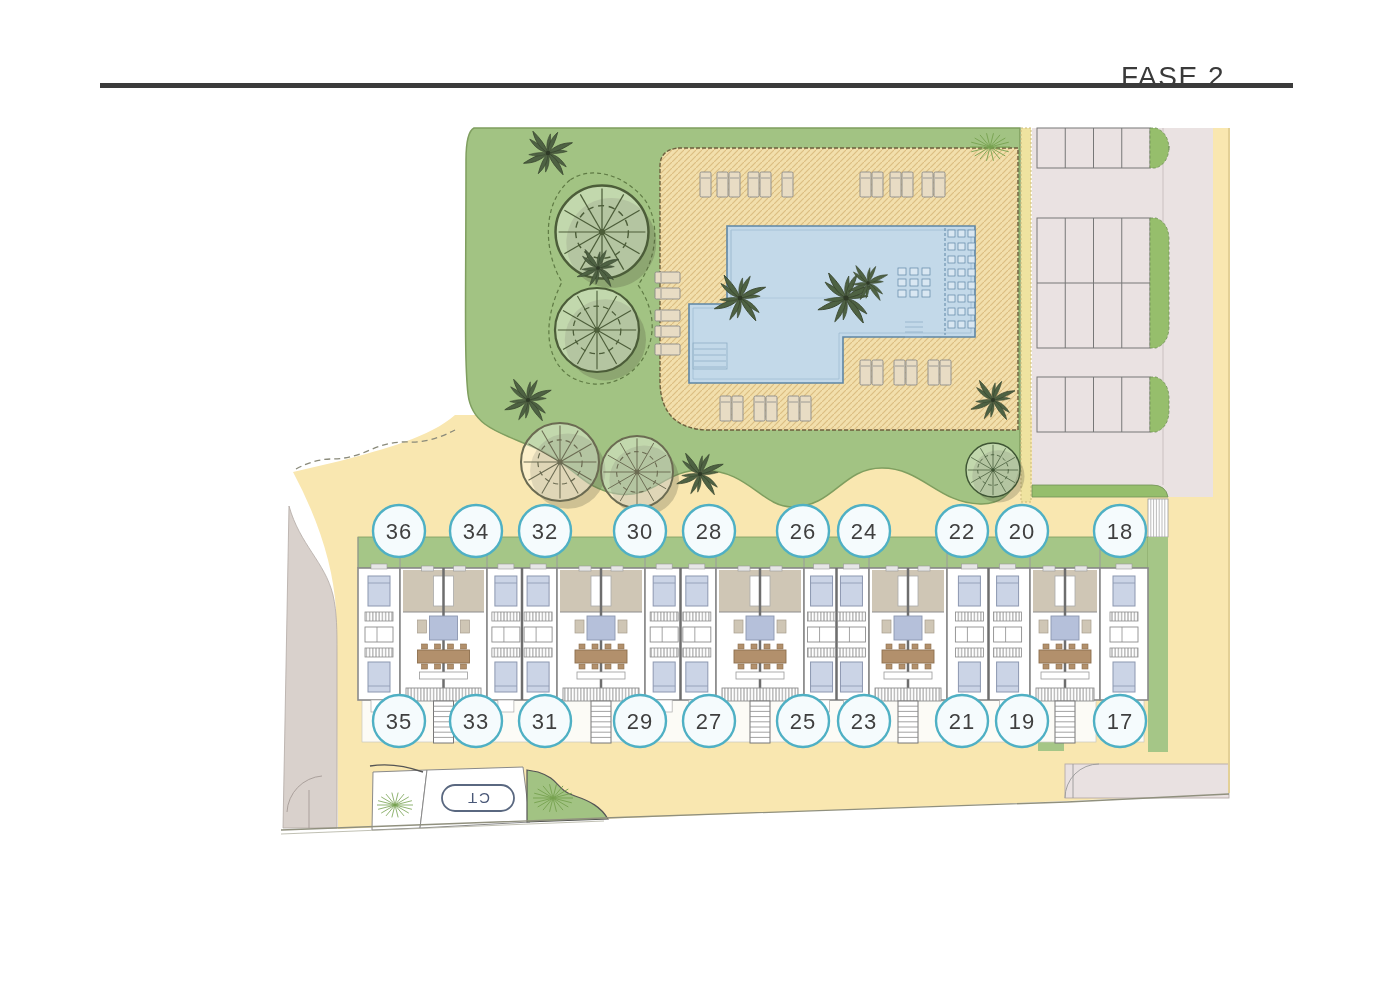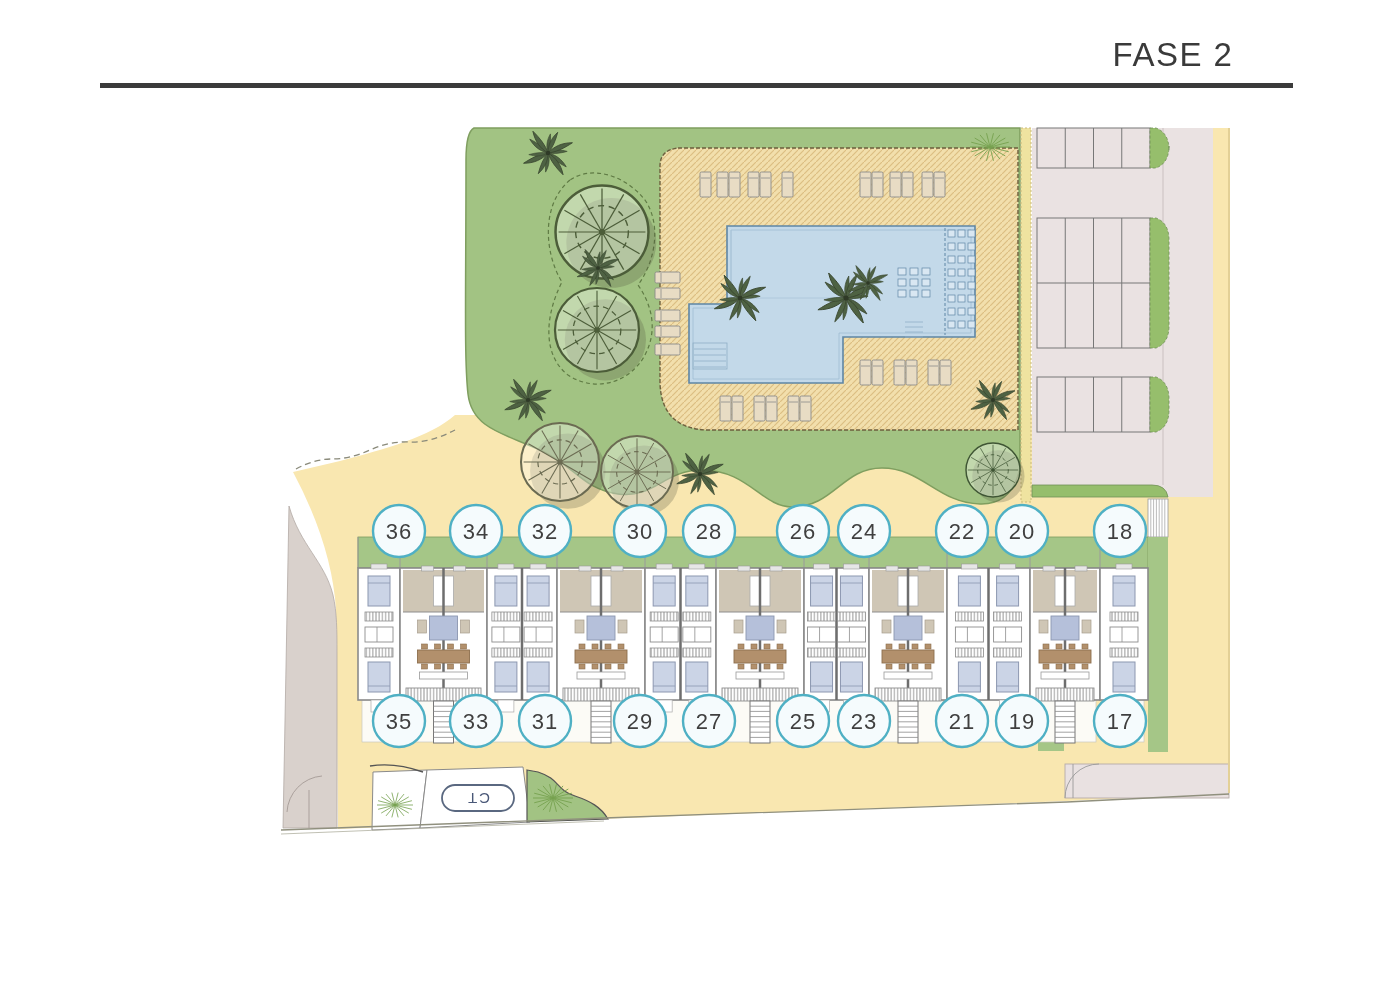"FASE 2" #phase-title { font-size: 33px -> 28px; top: 36px -> 61px }
